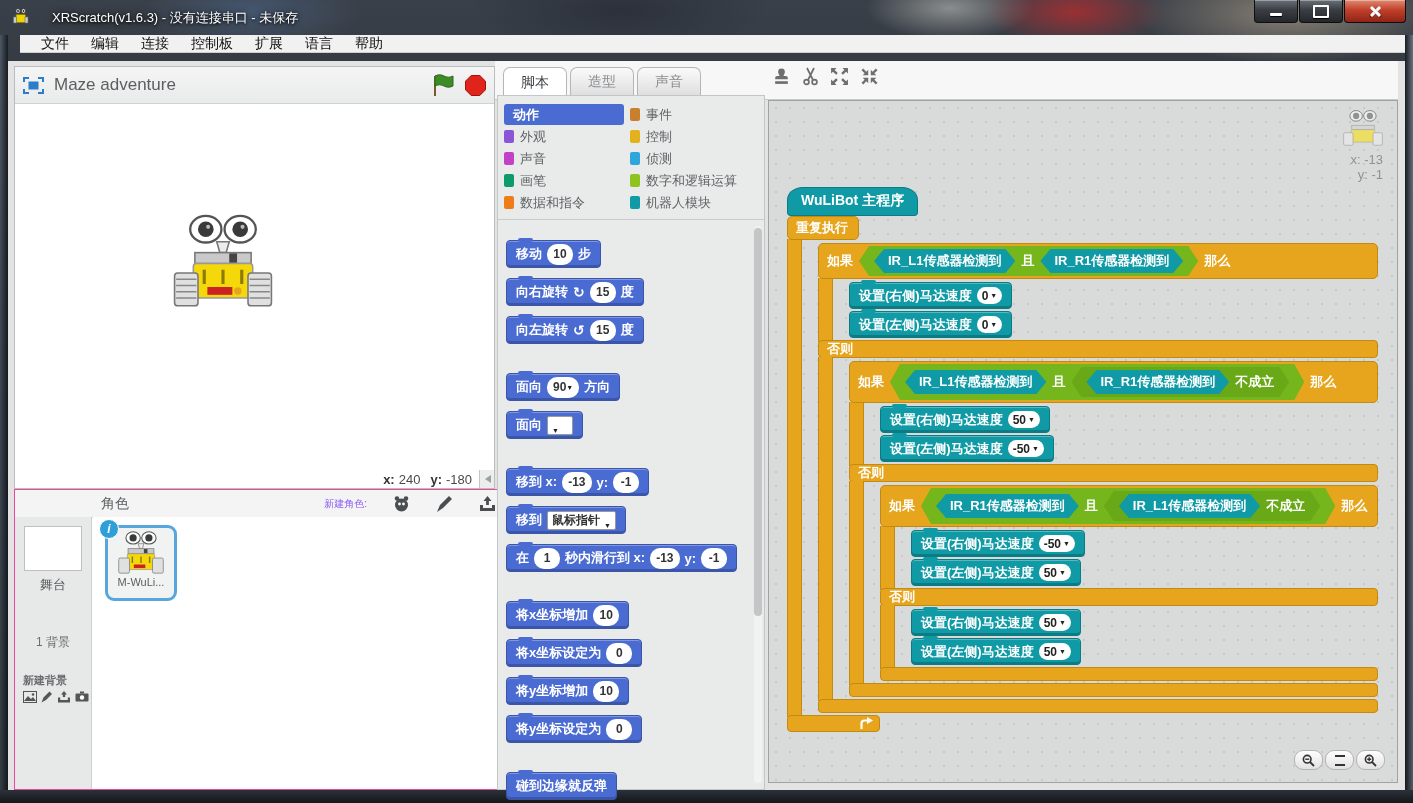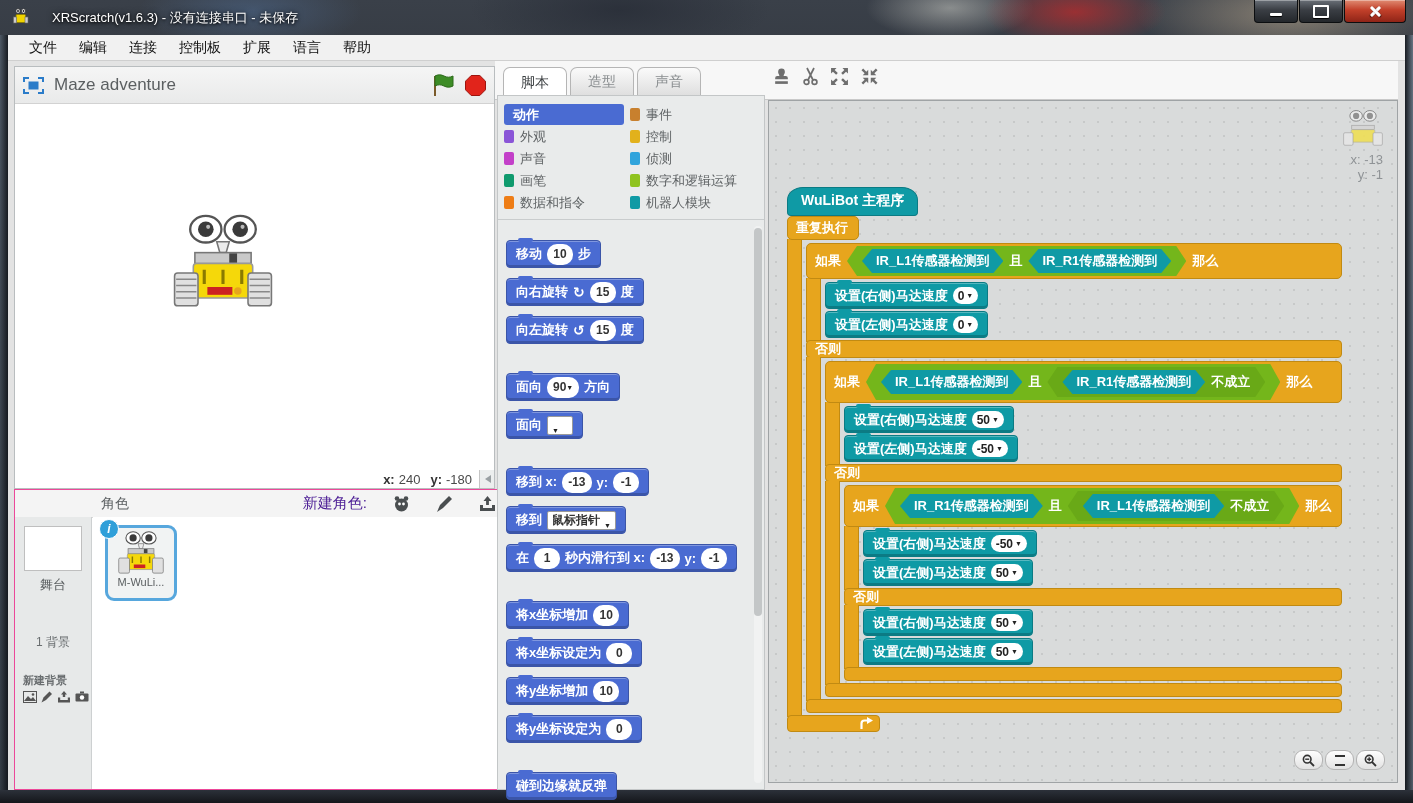"文件" .menubar { height: 26px -> 18px; left: 8px -> 20px }
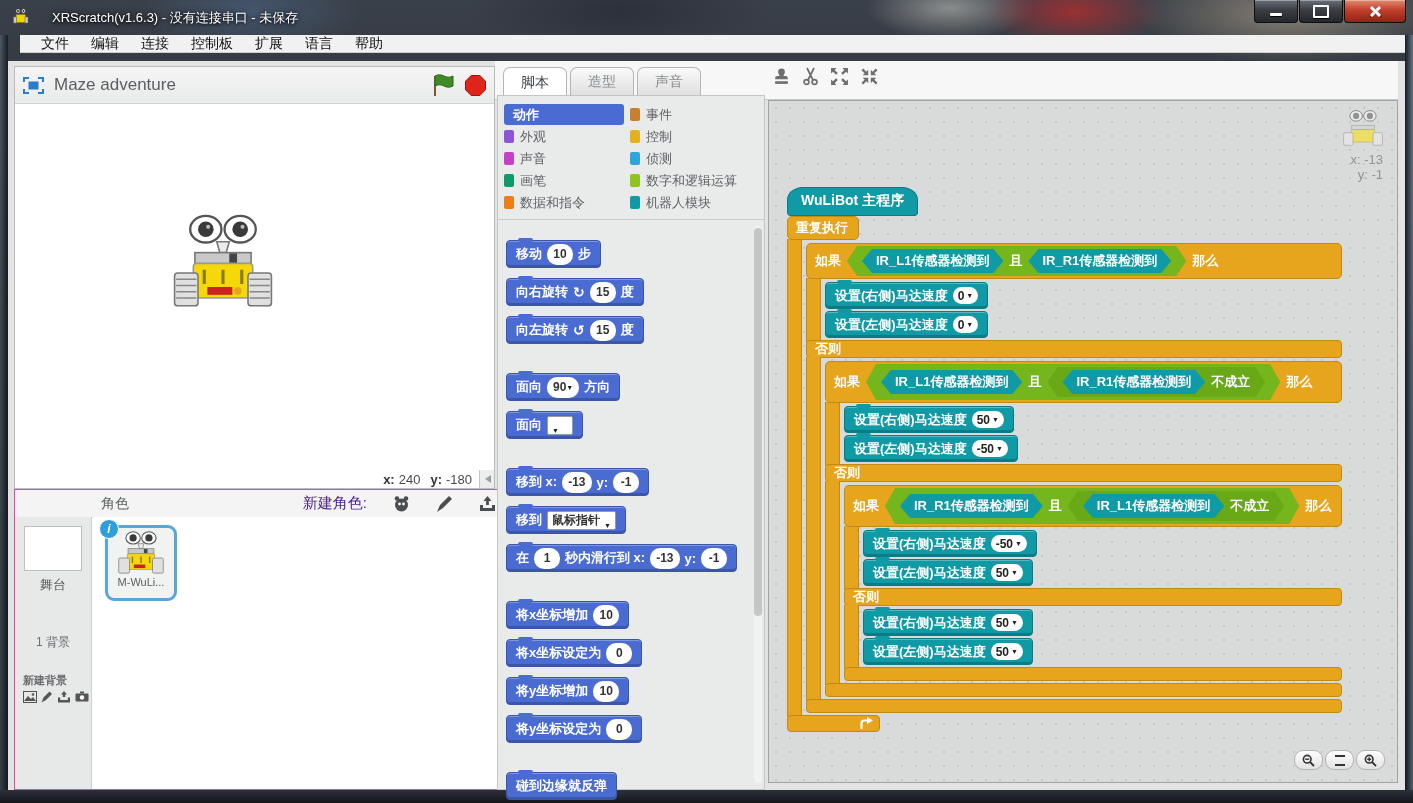"如果" .cwrap { gap: none -> 12px }
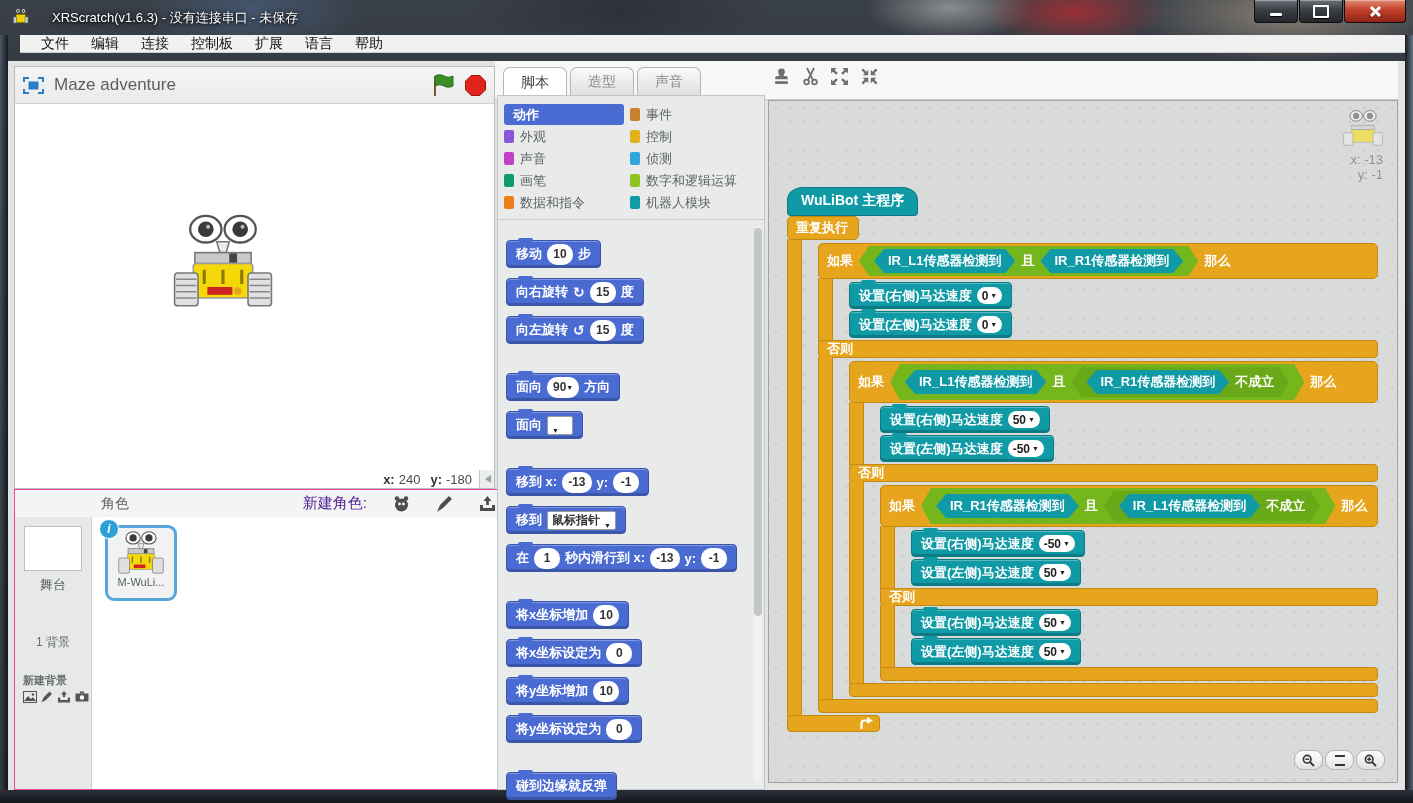"新建角色:" .newsprite { color: #4c1d95 -> #8b5cf6; font-size: 15px -> 10px }
